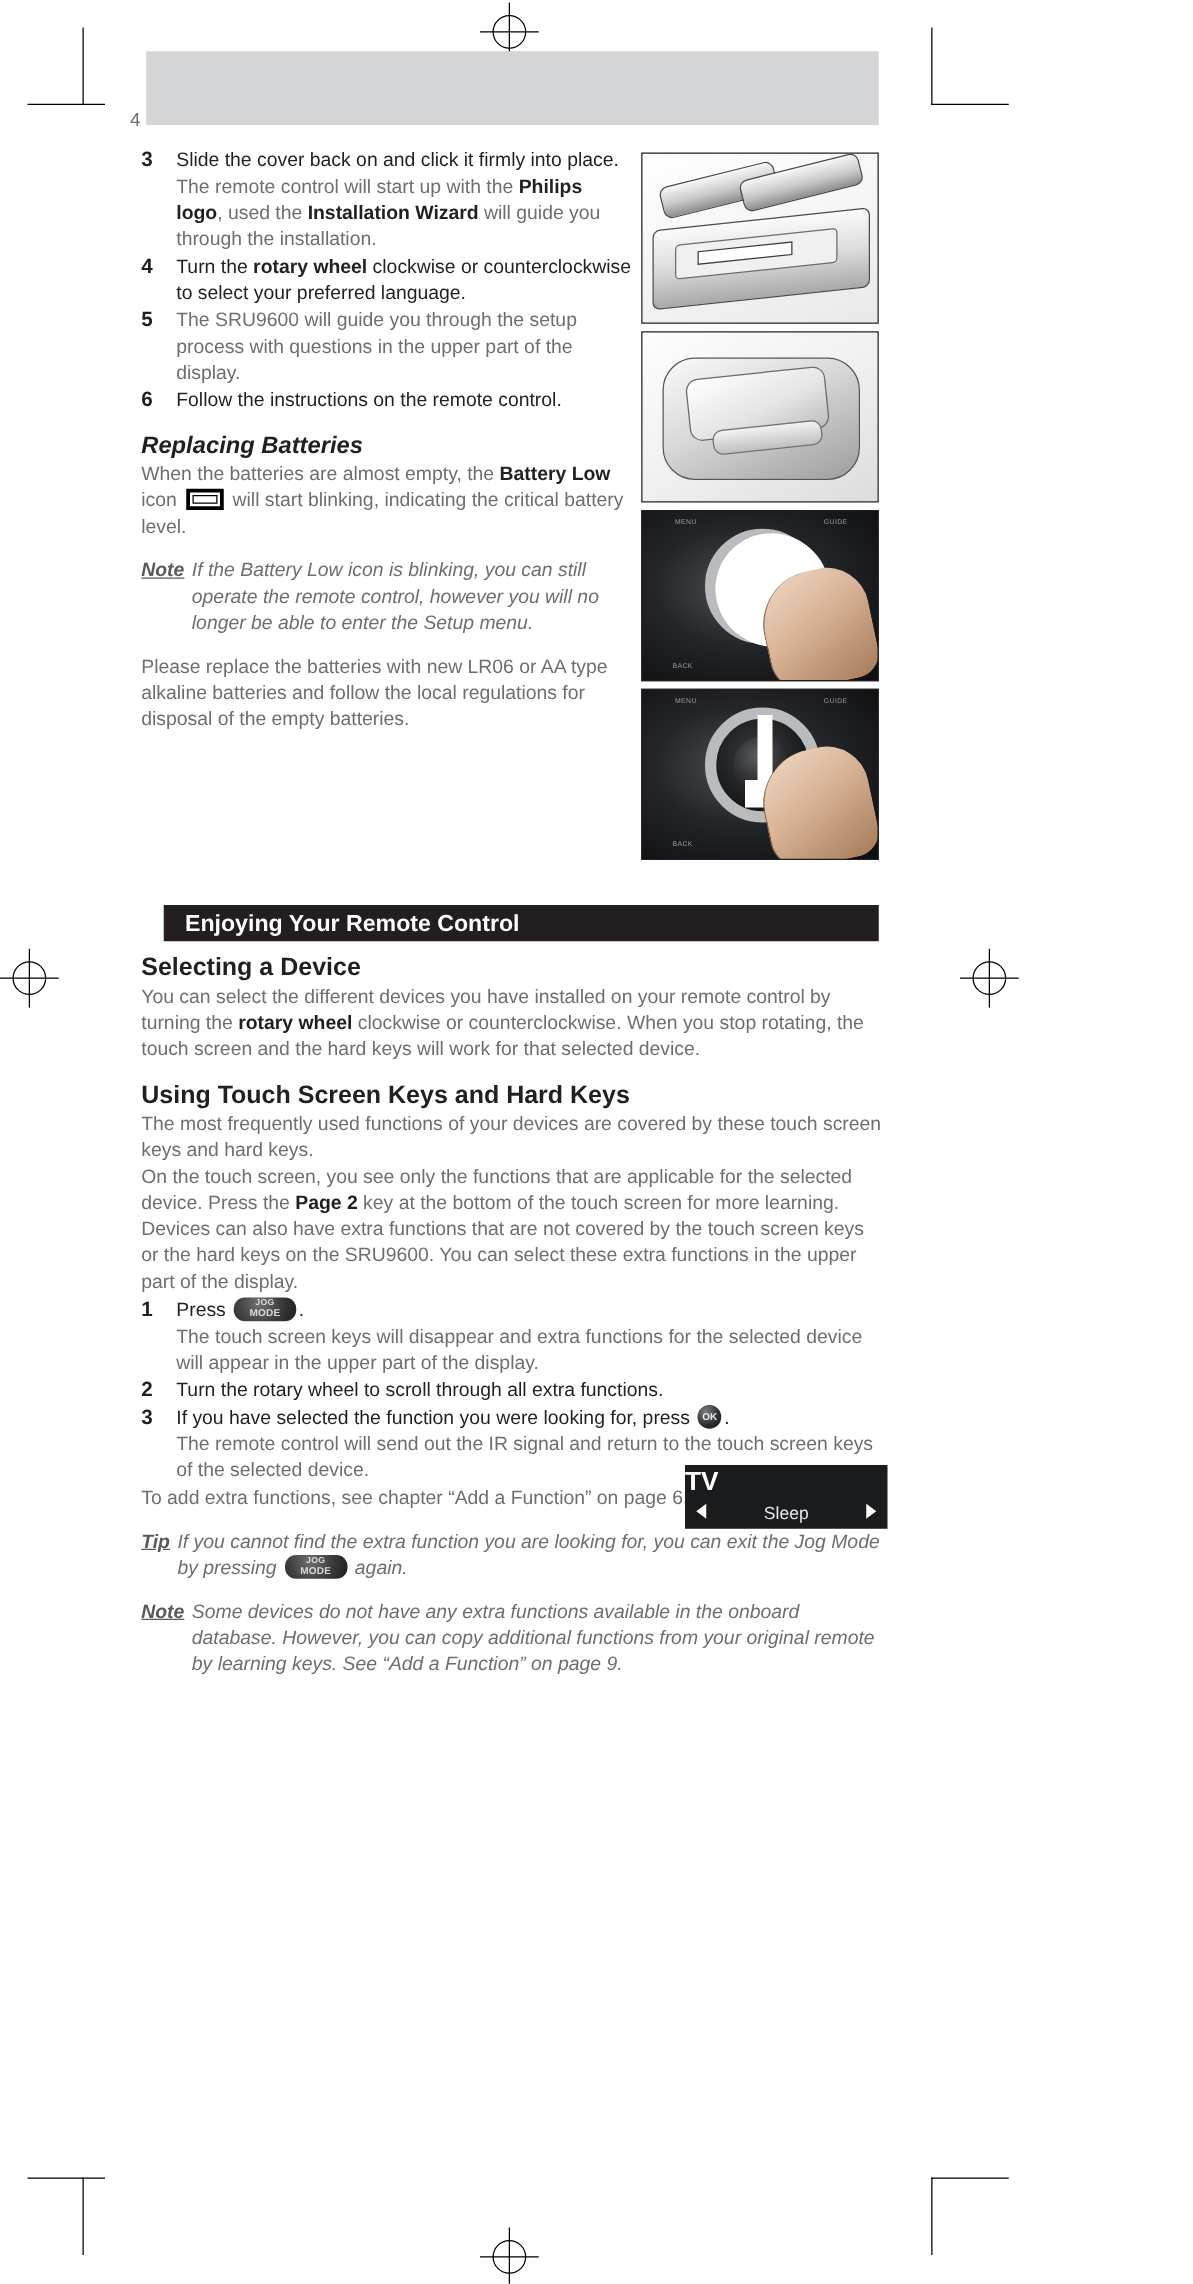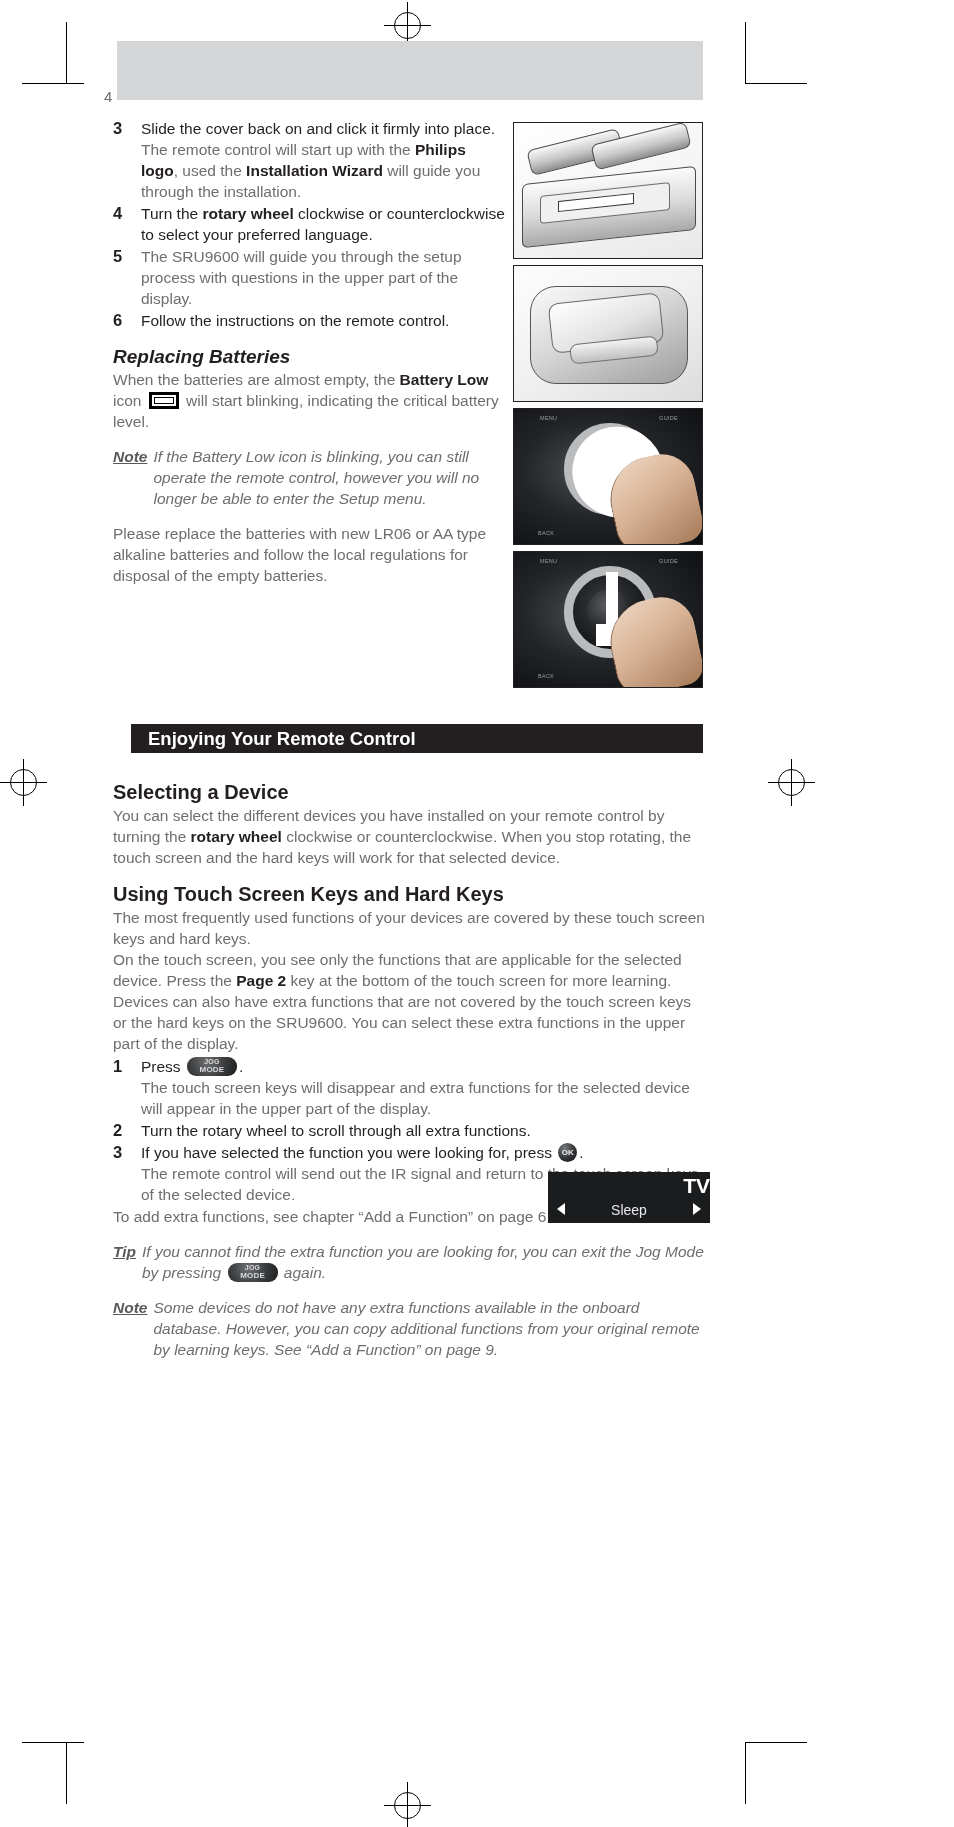"Selecting a Device" div.content { top: 766px -> 748px }
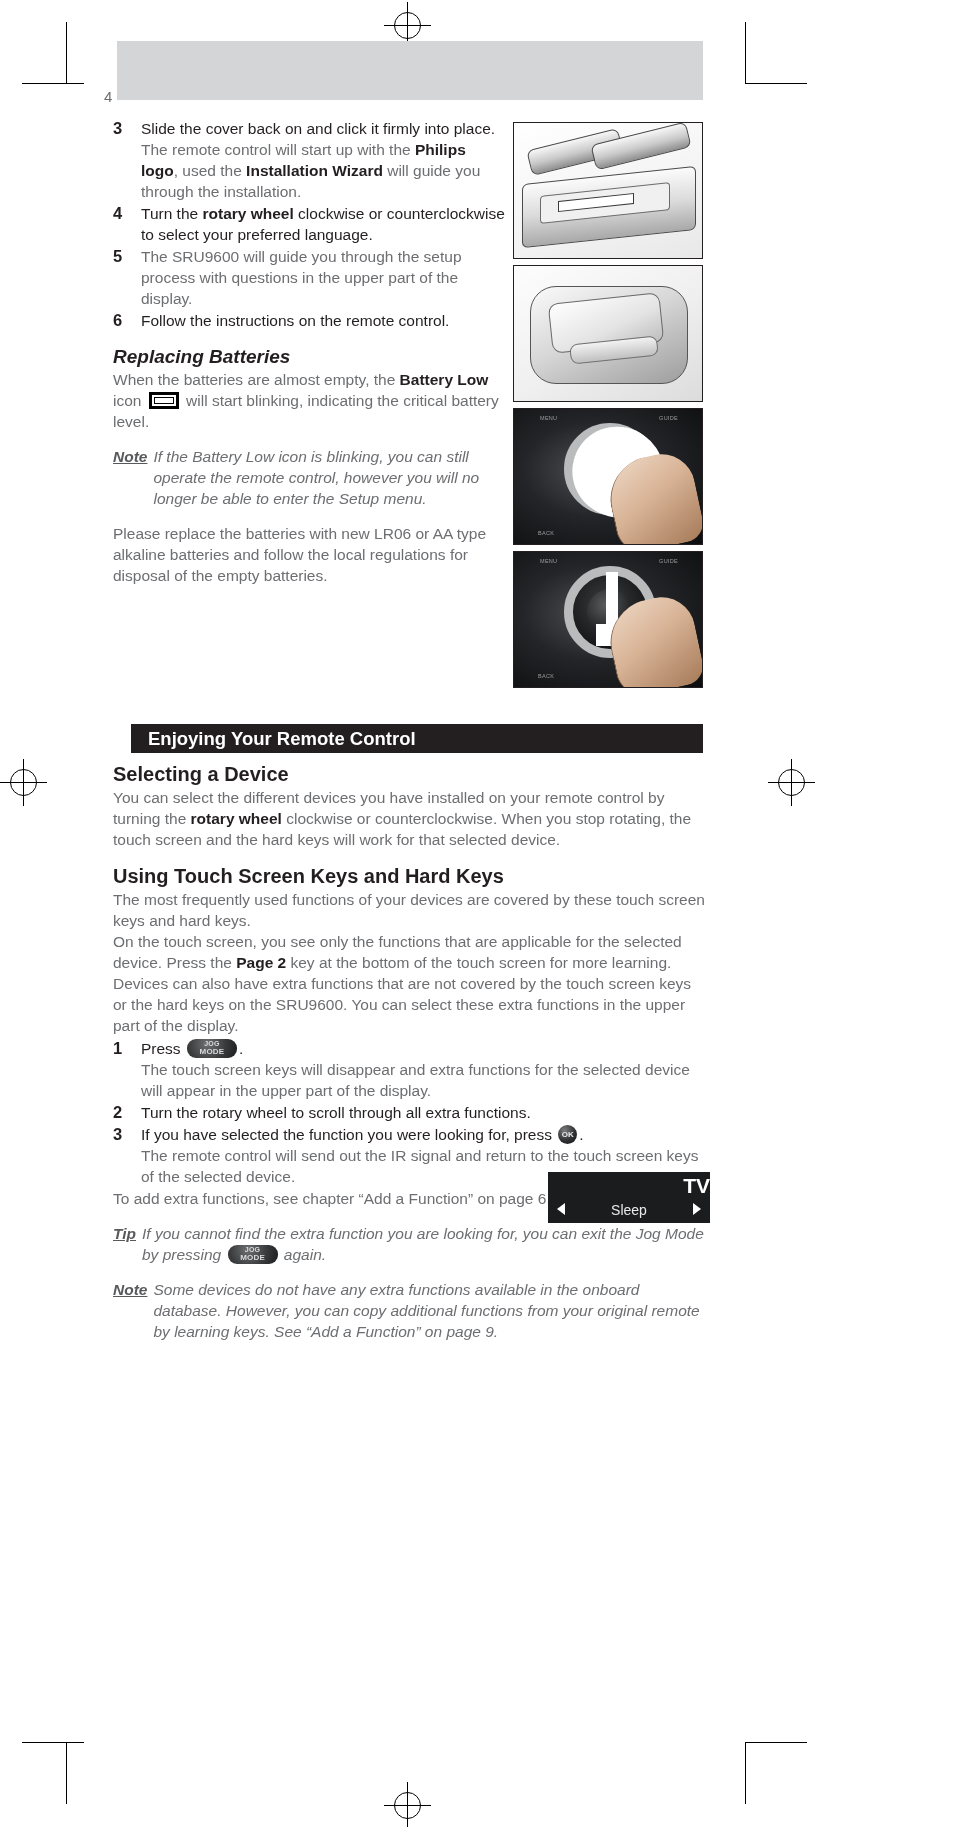"TV" .lcd .tv { text-align: right -> left }
